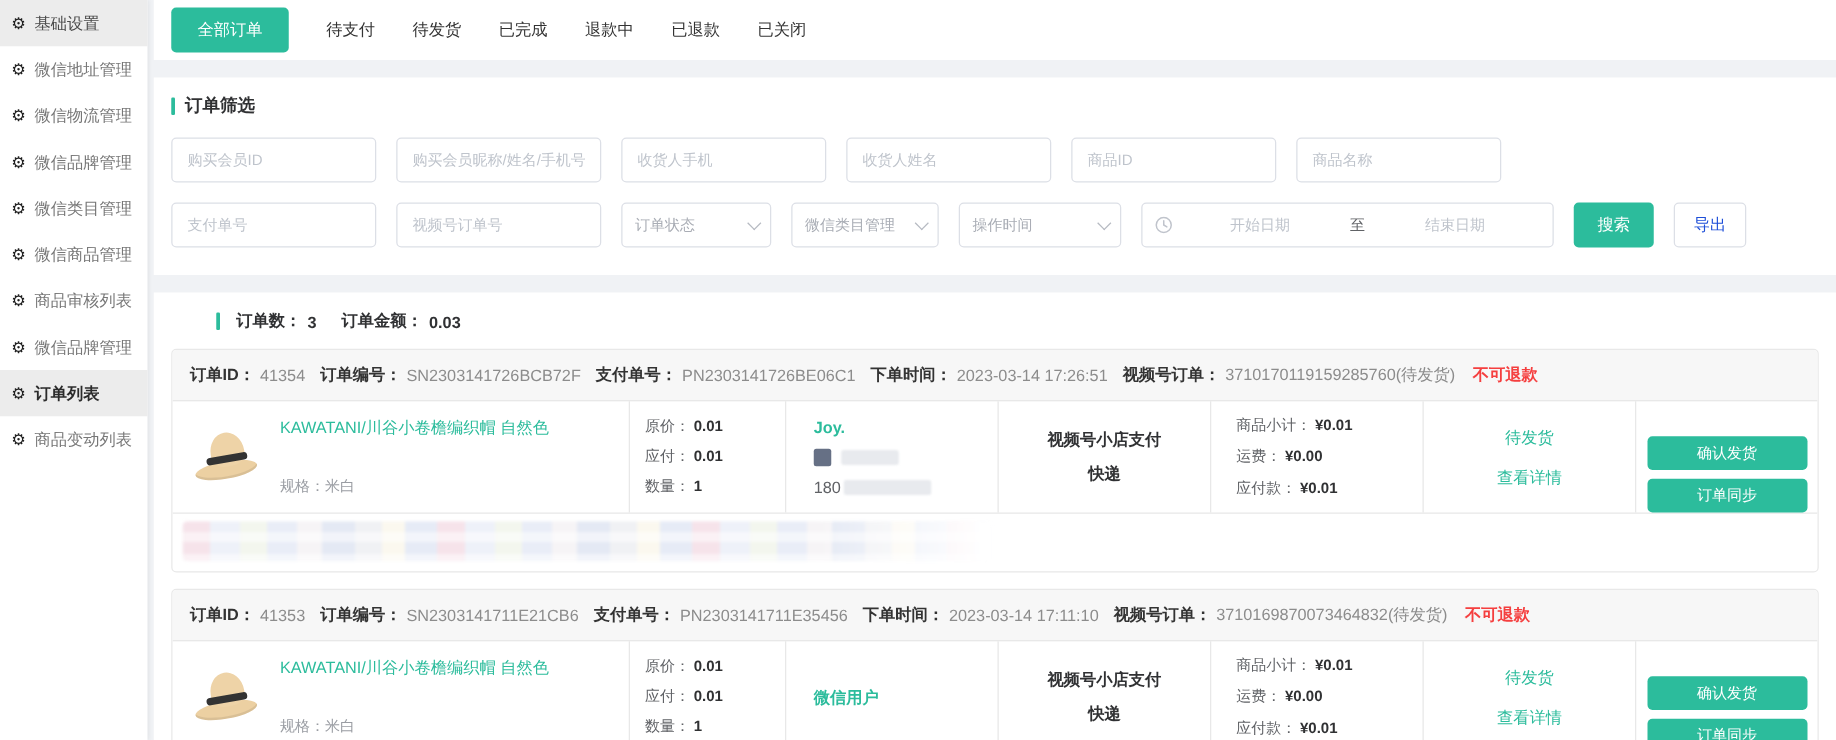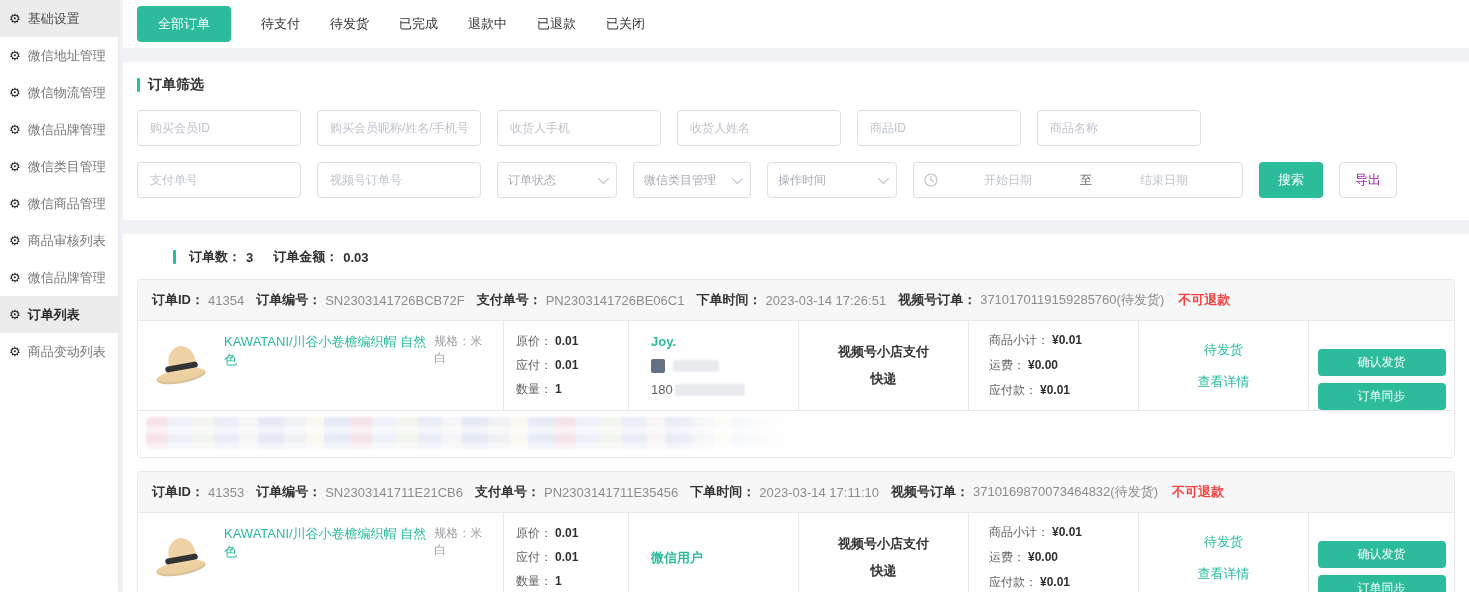"导出" .btn-plain { color: #a21caf -> #1d4ed8 }
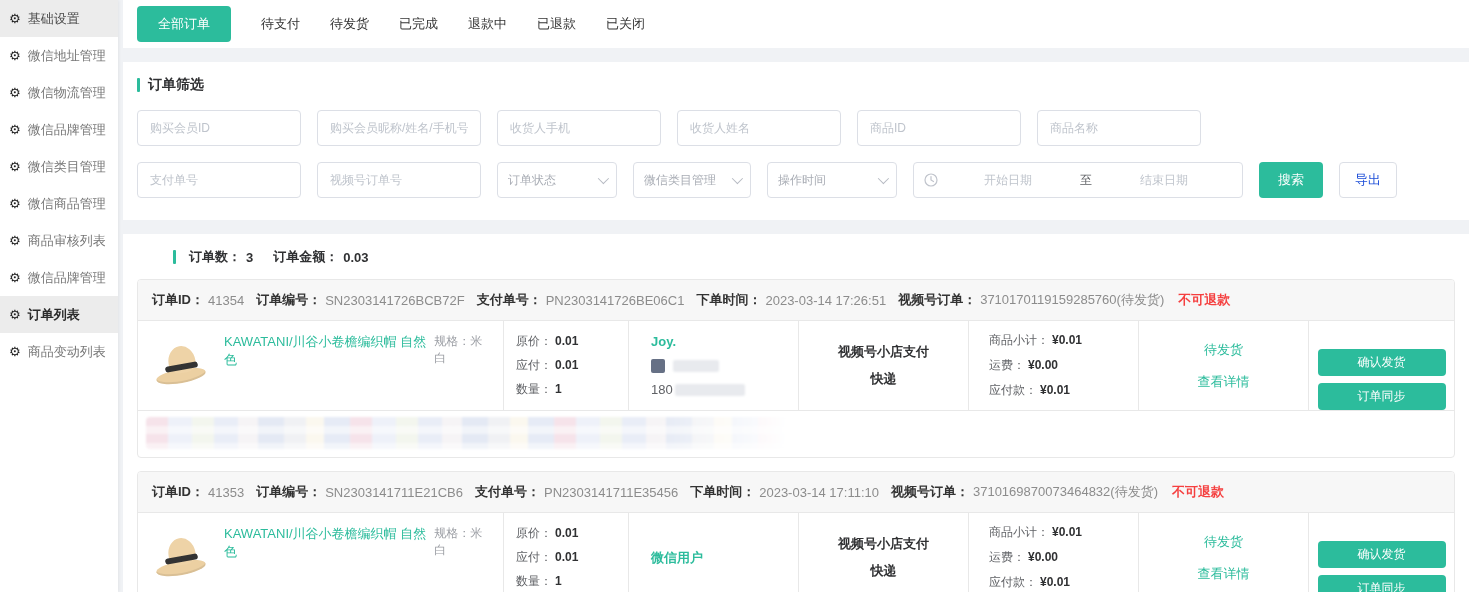"KAWATANI/川谷小卷檐编织帽 自然色" .p-info { flex-direction: row -> column }
